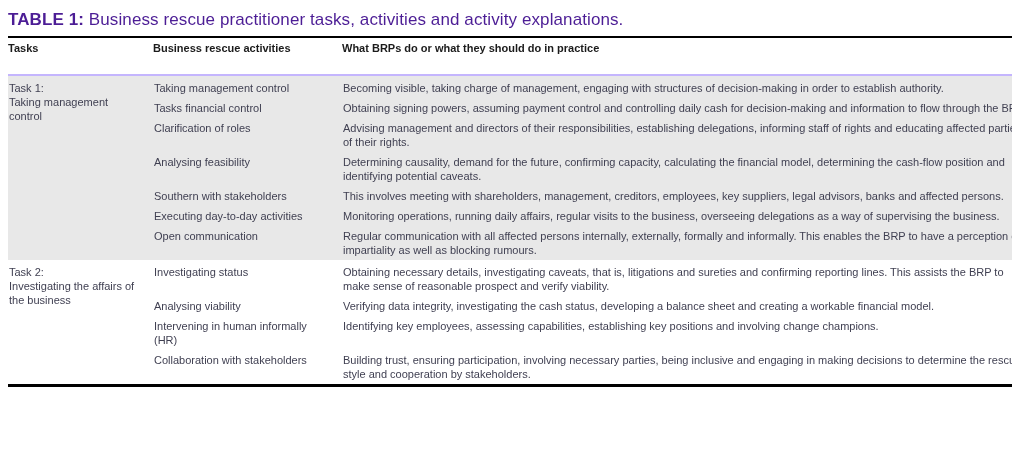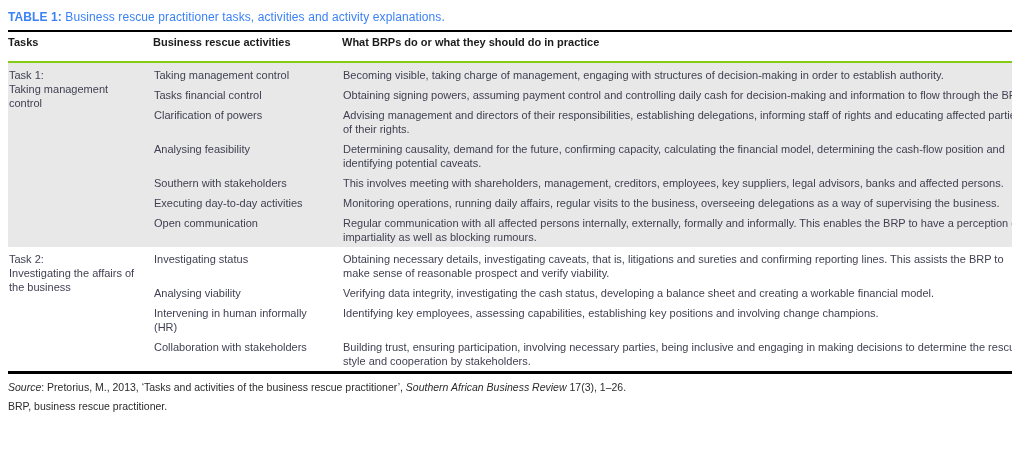"TABLE 1: Business rescue practitioner" .caption { color: #3b82f6 -> #4c1d95; font-size: 12px -> 17px }
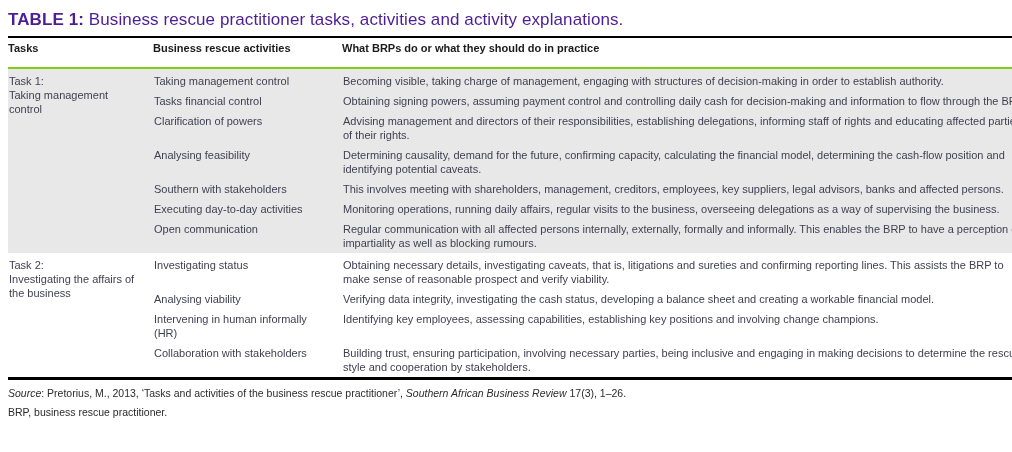"Tasks" thead th { border-bottom: 2px solid #84cc16 -> 2px solid #c4b5fd; padding: 4px 10px 12px 0 -> 4px 10px 19px 0 }
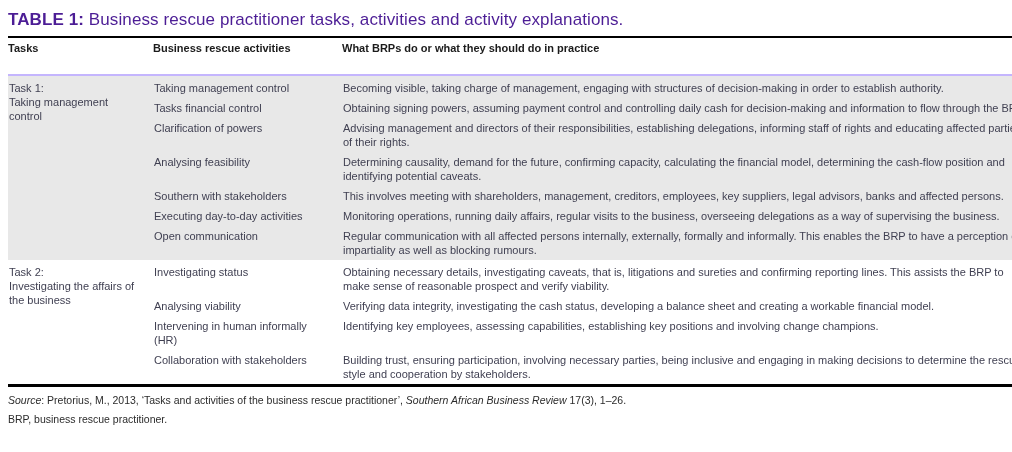"Clarification of powers" td.act { text: powers -> roles }
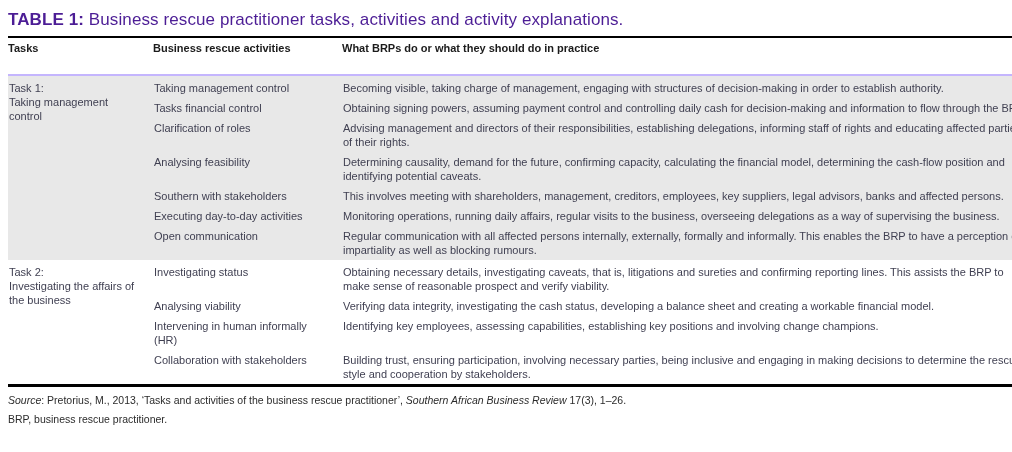"Source: Pretorius, M., 2013, ‘Tasks" div.footer { html: <div> <div> <span>Source</span><span>: Pretorius, M., 2013, ‘Tasks and activities of the business rescue practitioner’, </span><span>Southern African Business Review</span><span> 17(3), 1–26.</span> </div> <div>BRP, business rescue practitioner.</div> </div> -> none }
